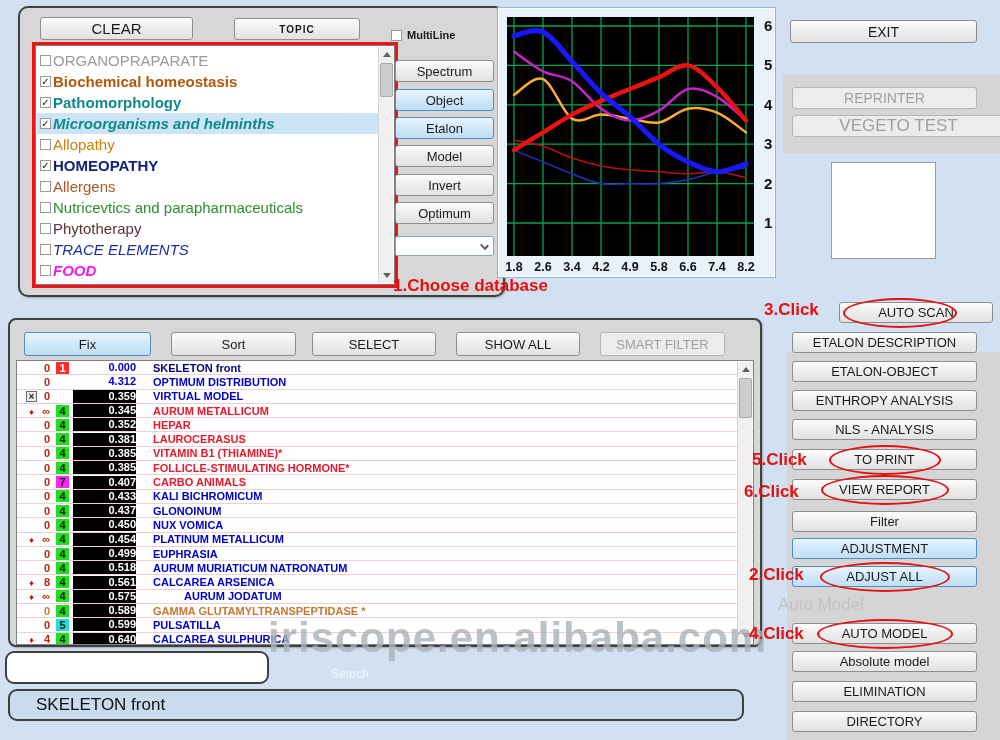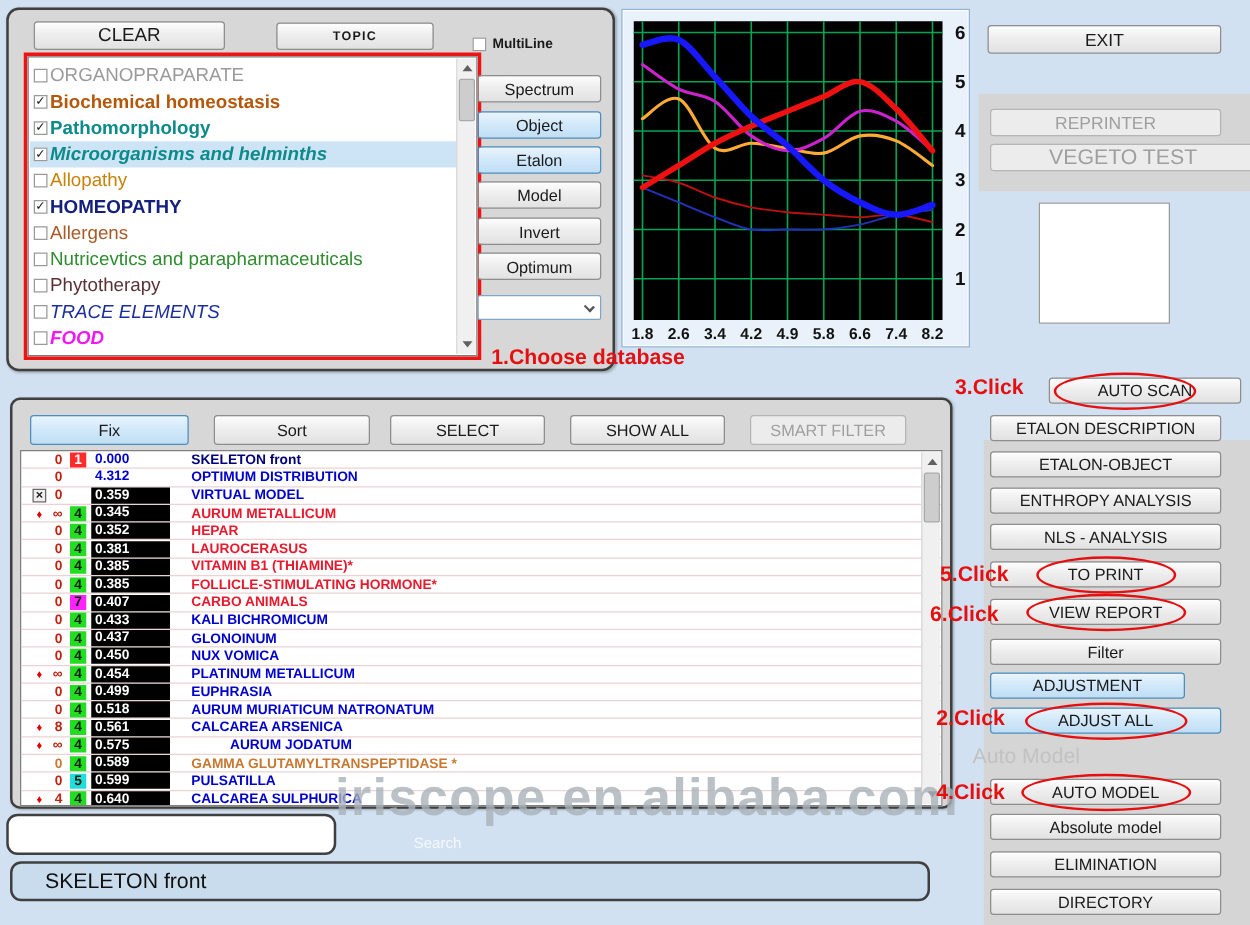"CLEAR" div.panel { left: 5px -> 18px }
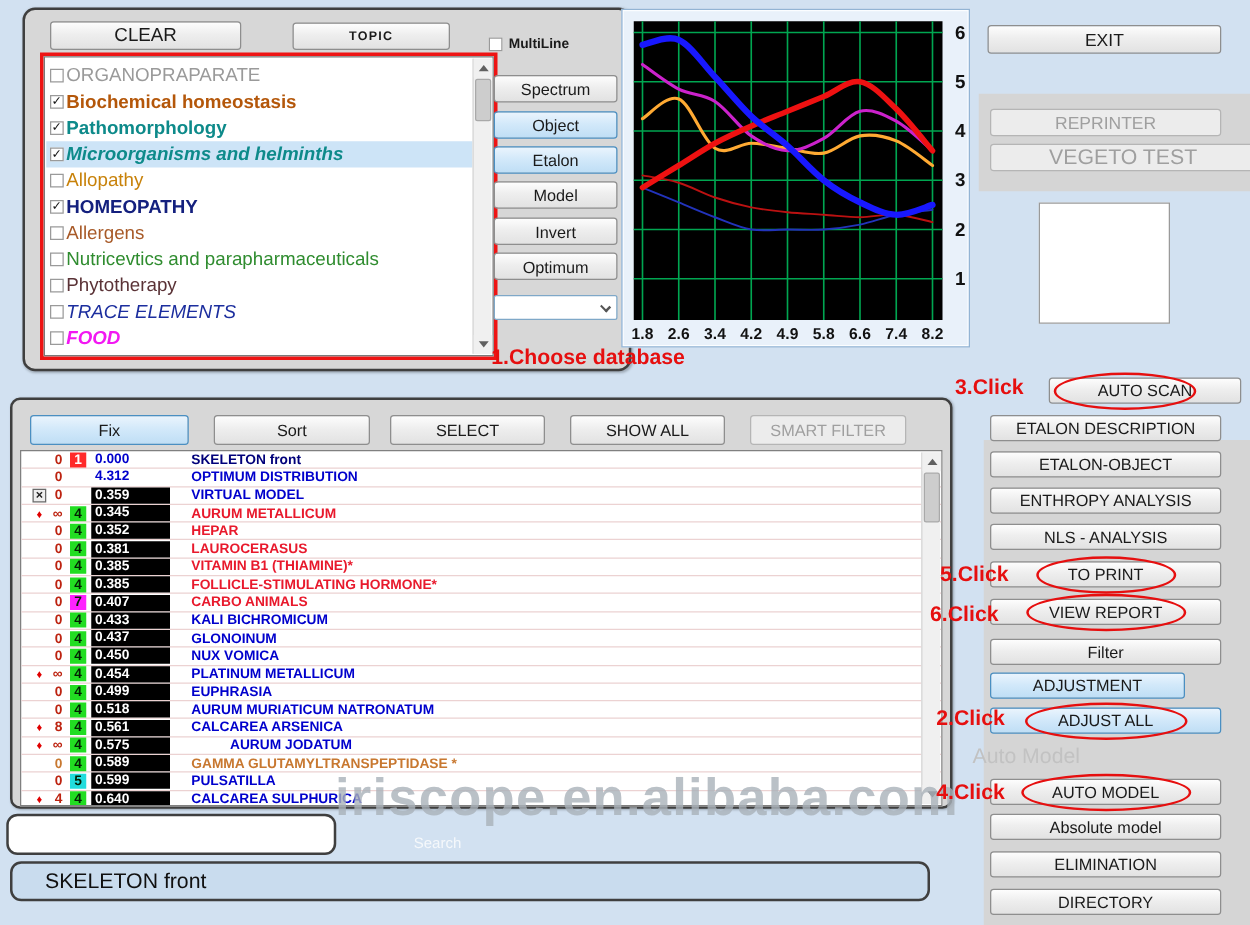"0.000" .c-value { text-align: none -> right }
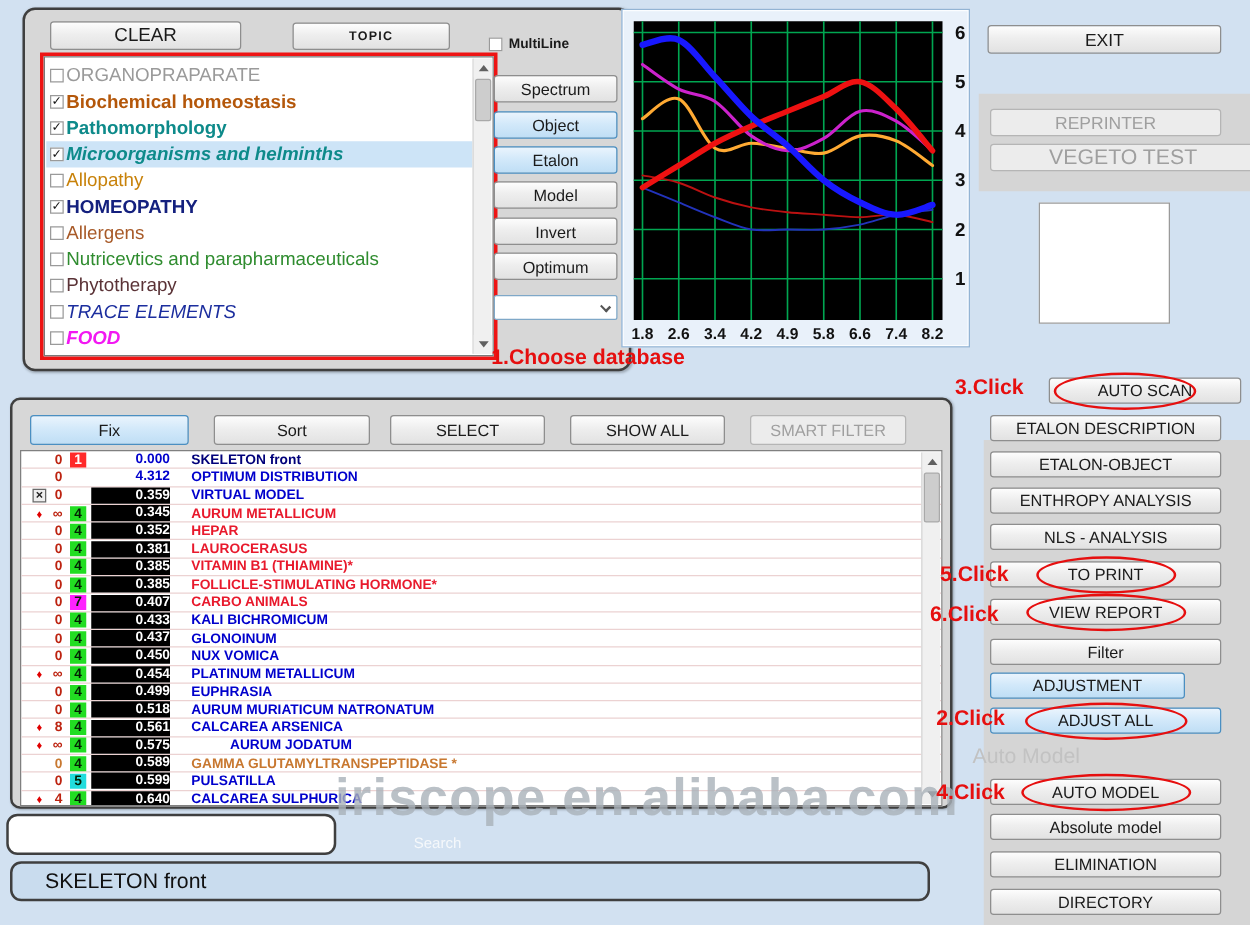"ADJUSTMENT" div.btn { width: 156px -> 185px }
